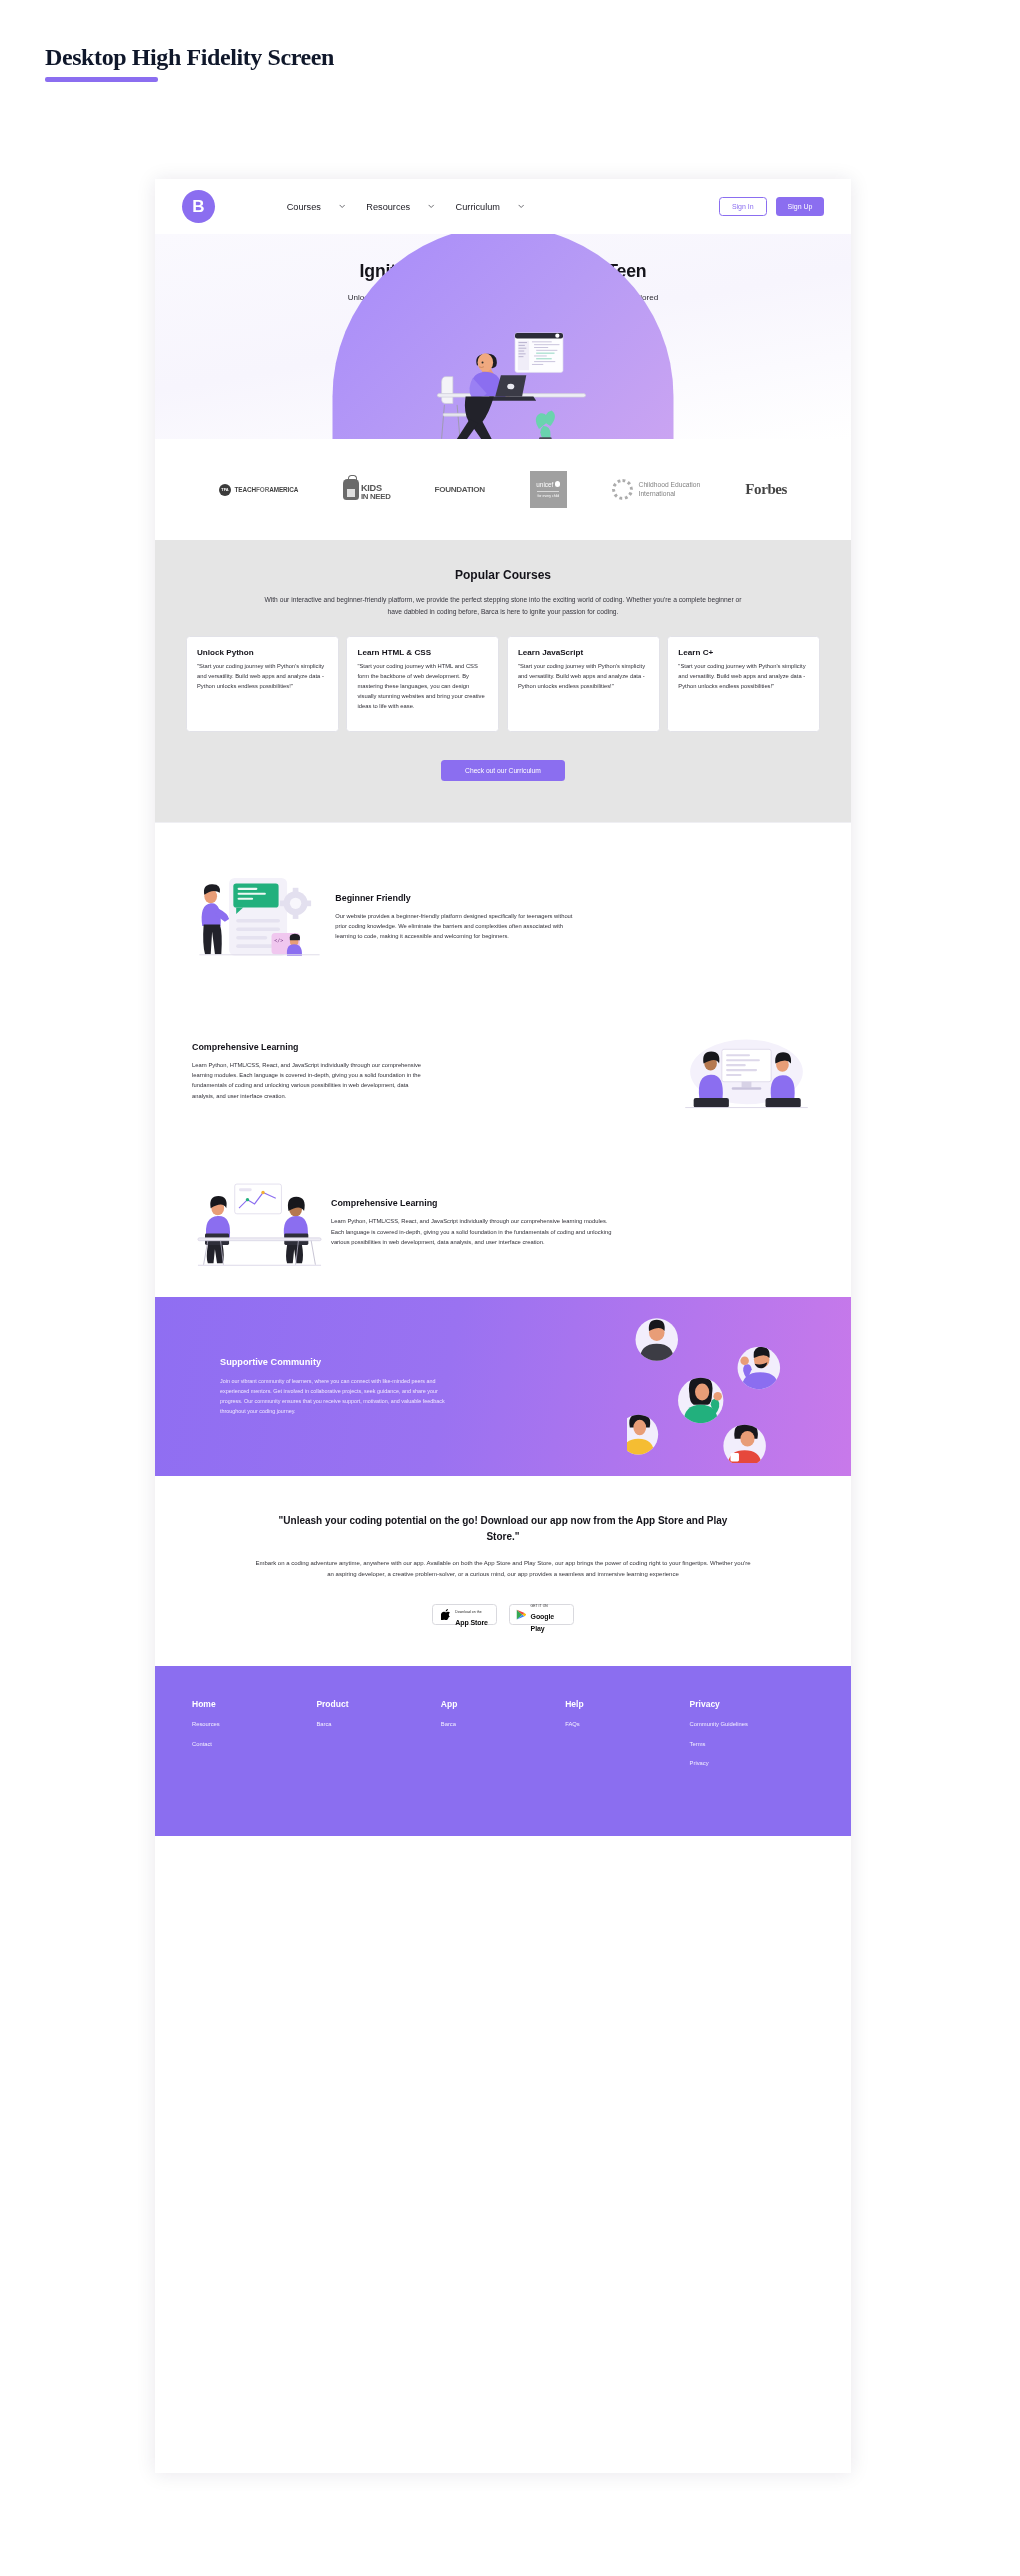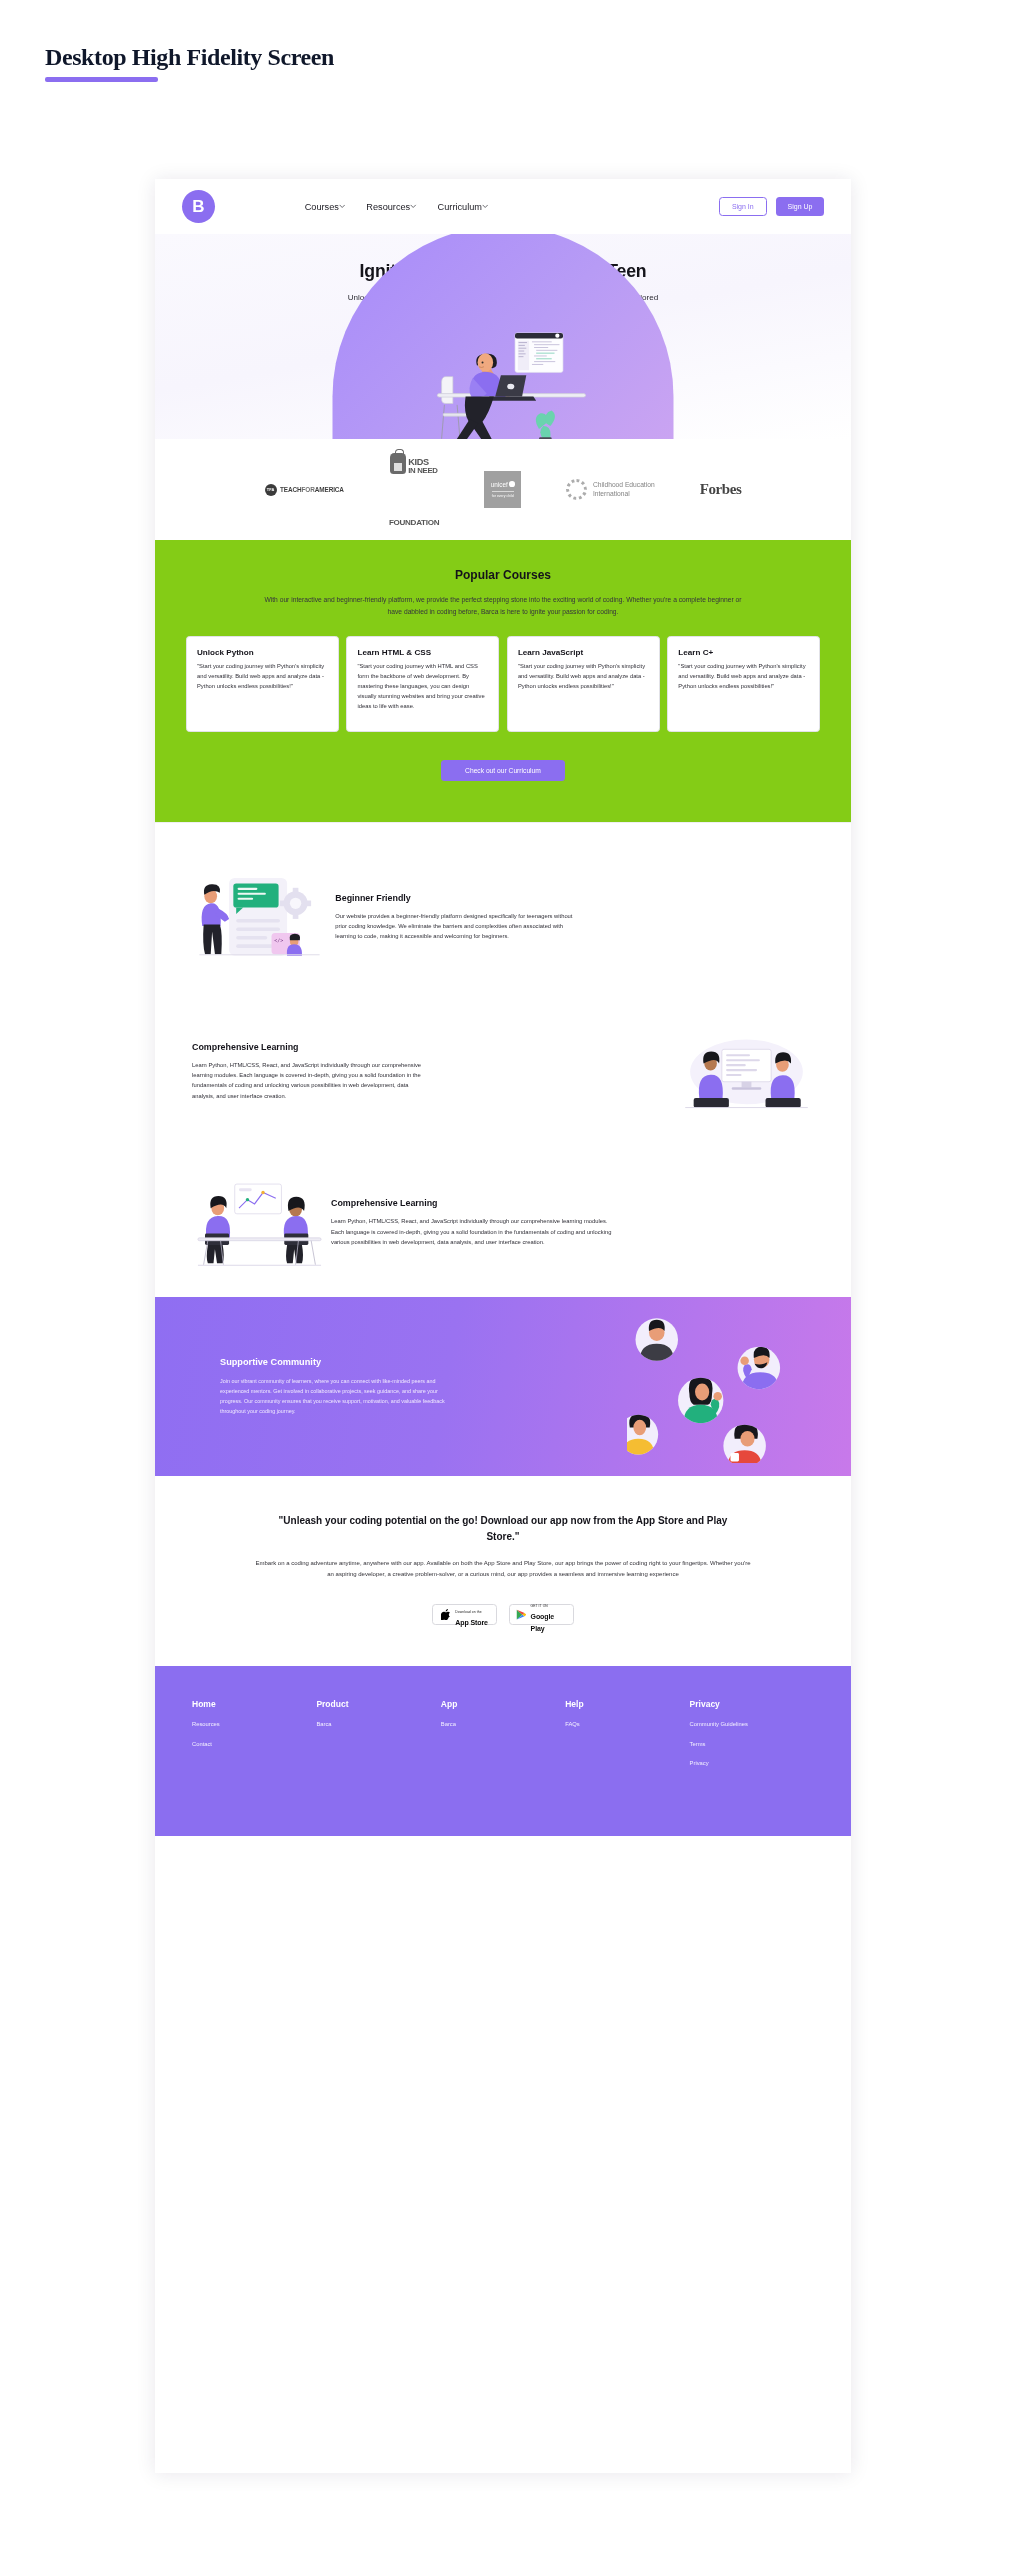"Courses" .nav-link { gap: 0 -> 18px }
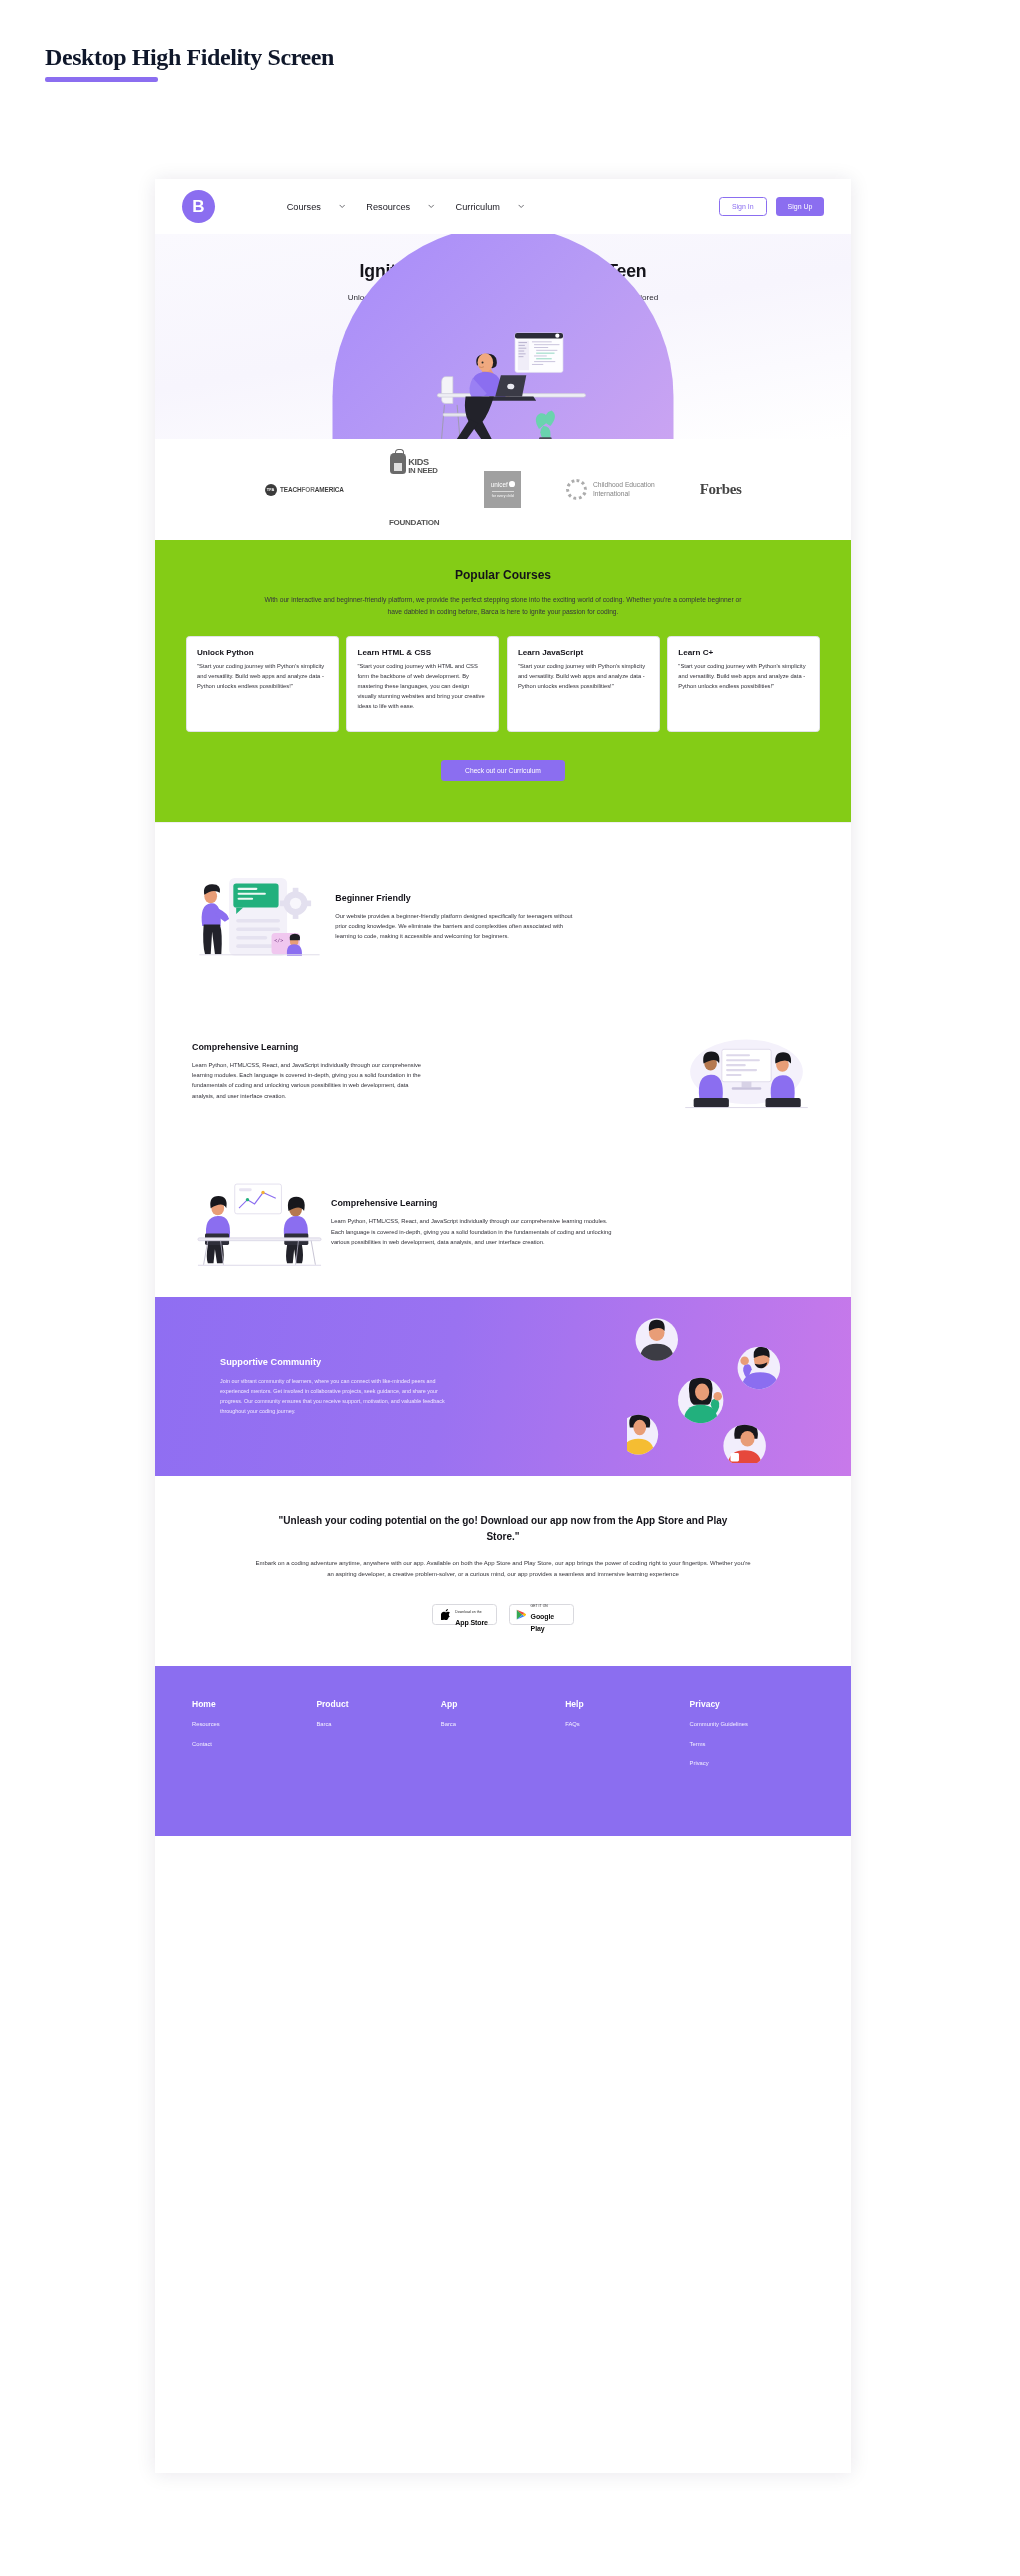"KIDS" .kin { flex-direction: column -> row }
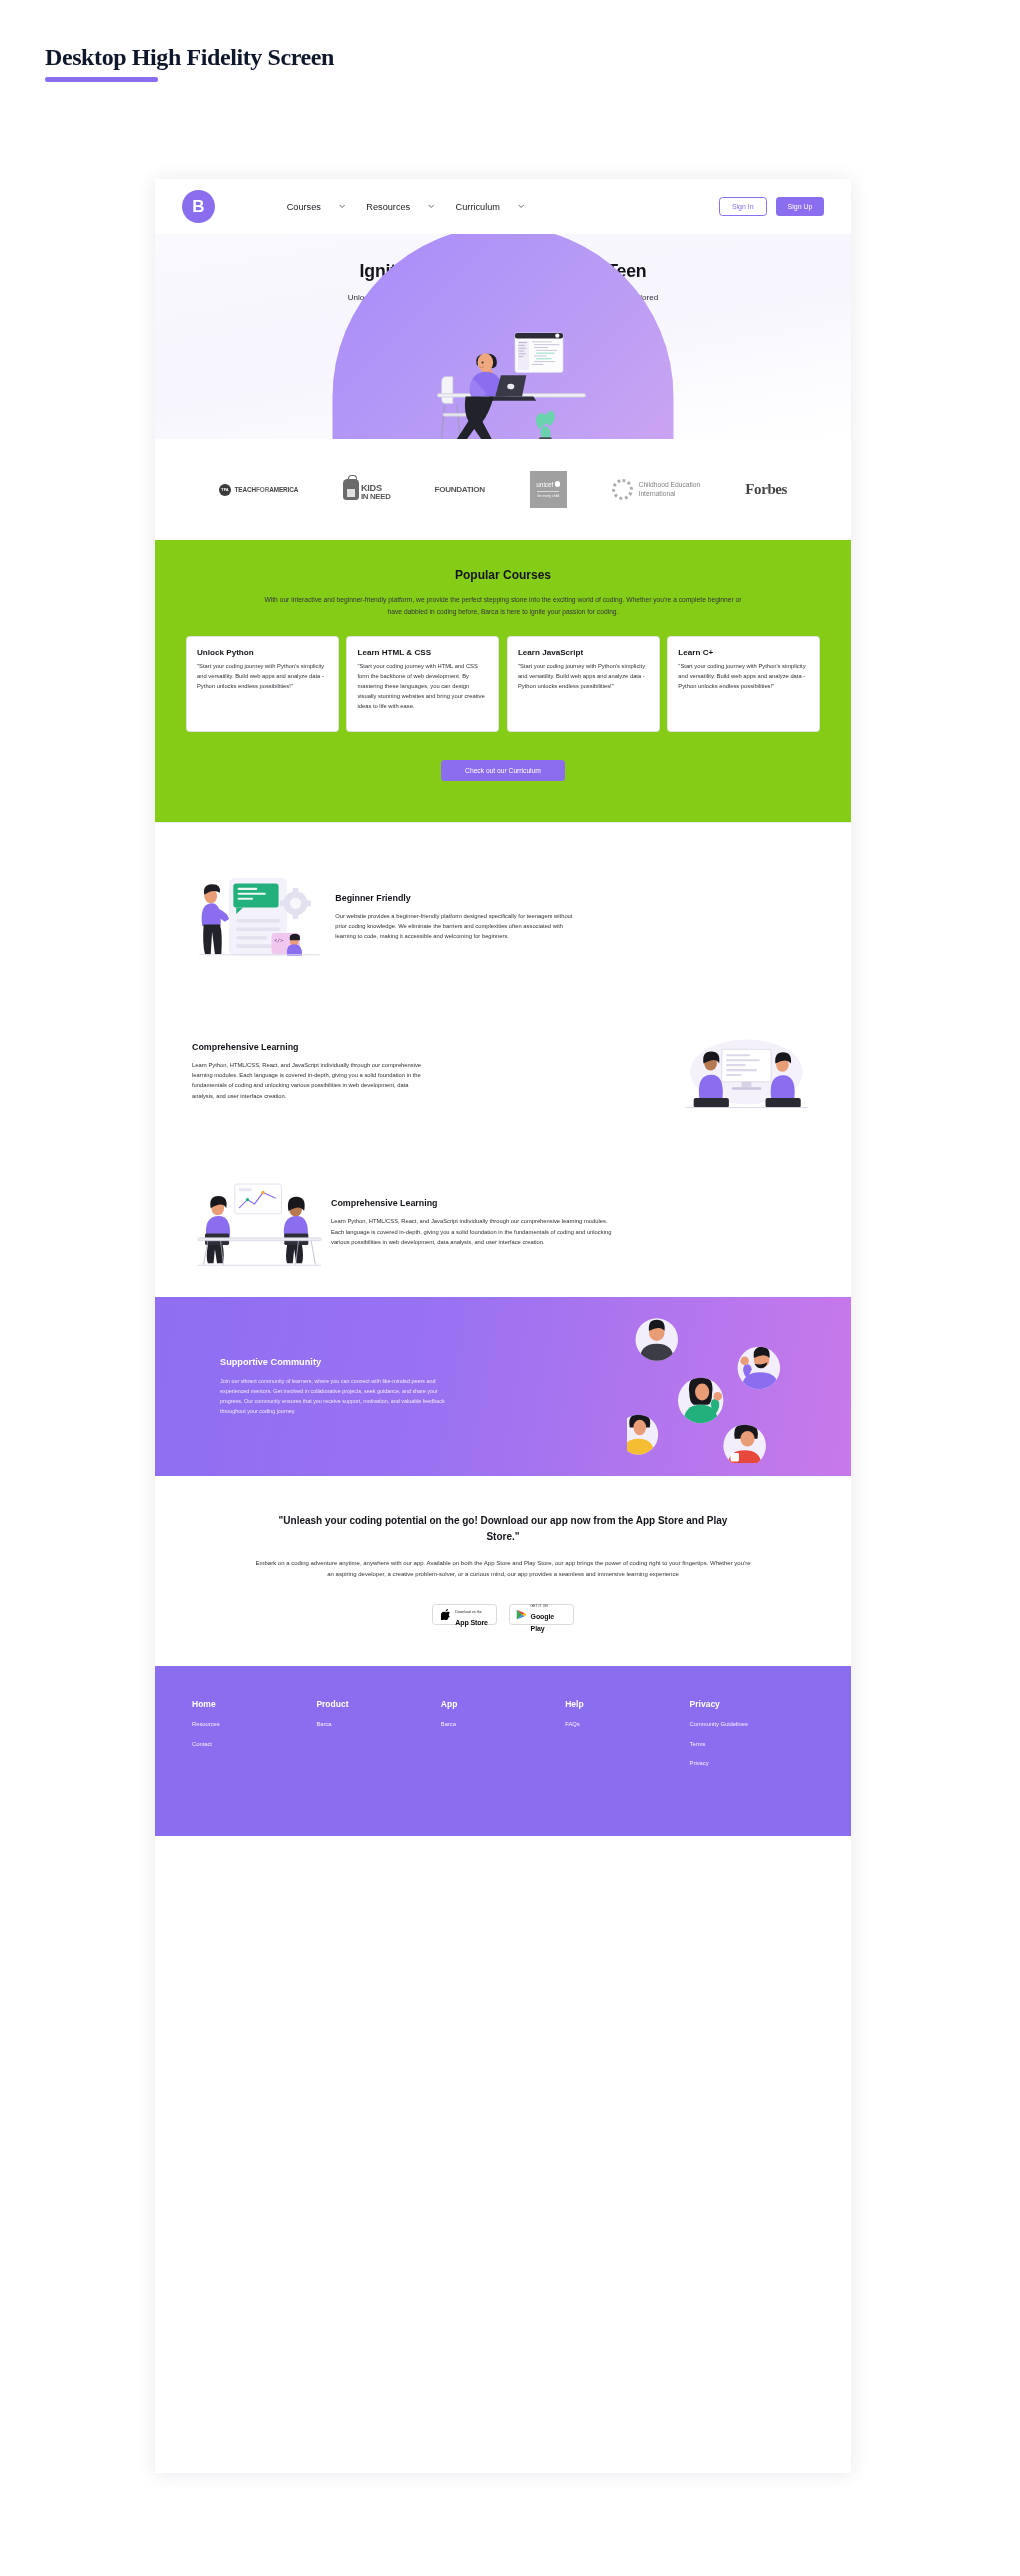"Popular Courses" .courses { background: #84cc16 -> #e5e5e5 }
